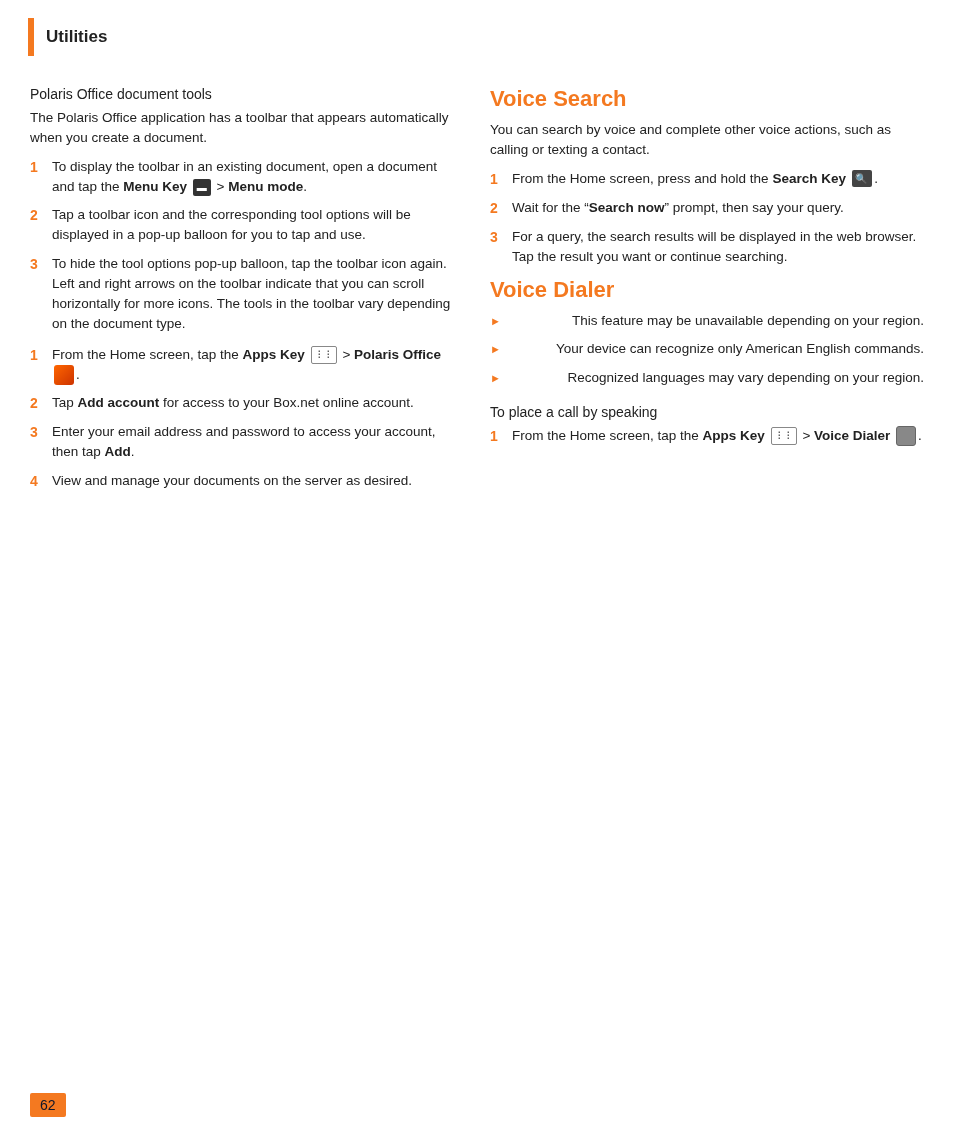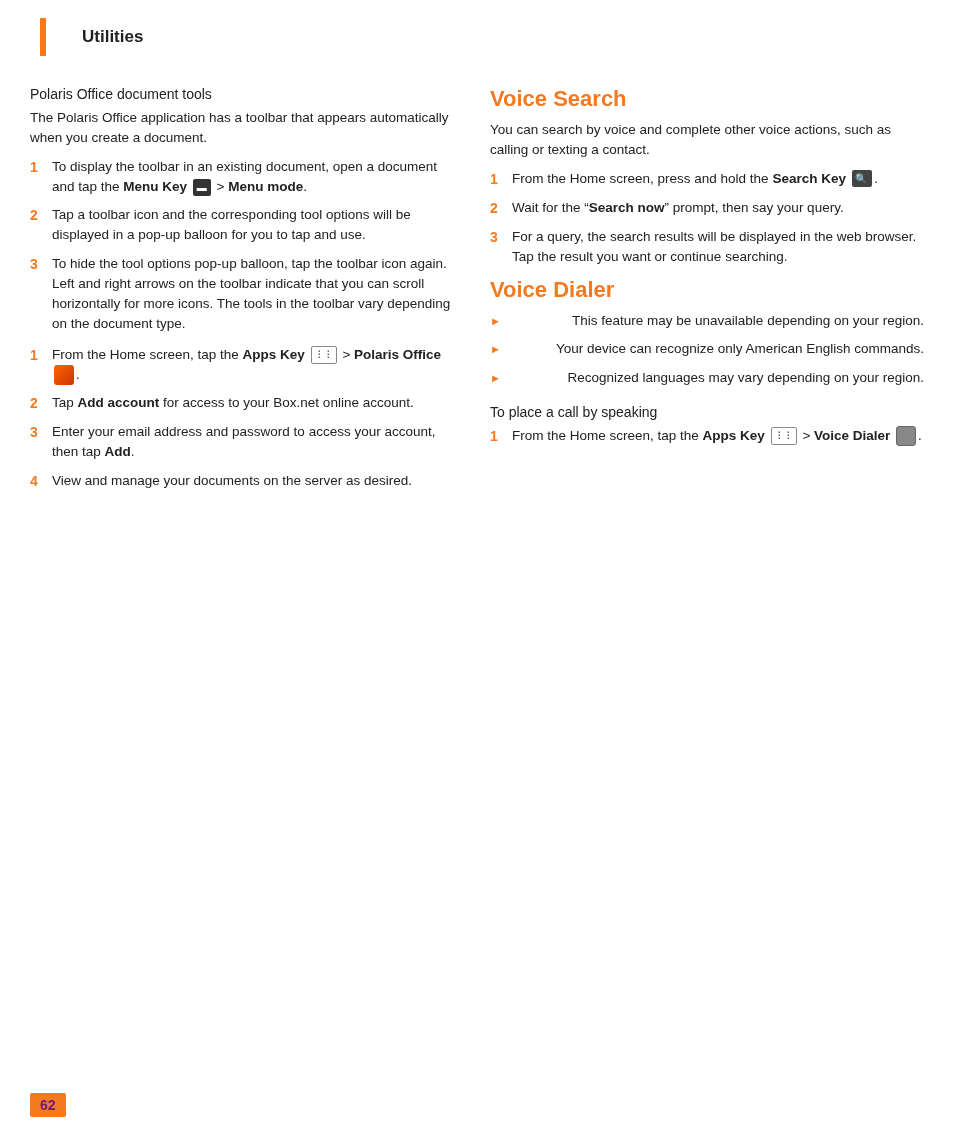"Utilities" .header-bar { gap: 24px -> none; padding: 18px 30px 10px 40px -> 18px 30px 10px 28px }
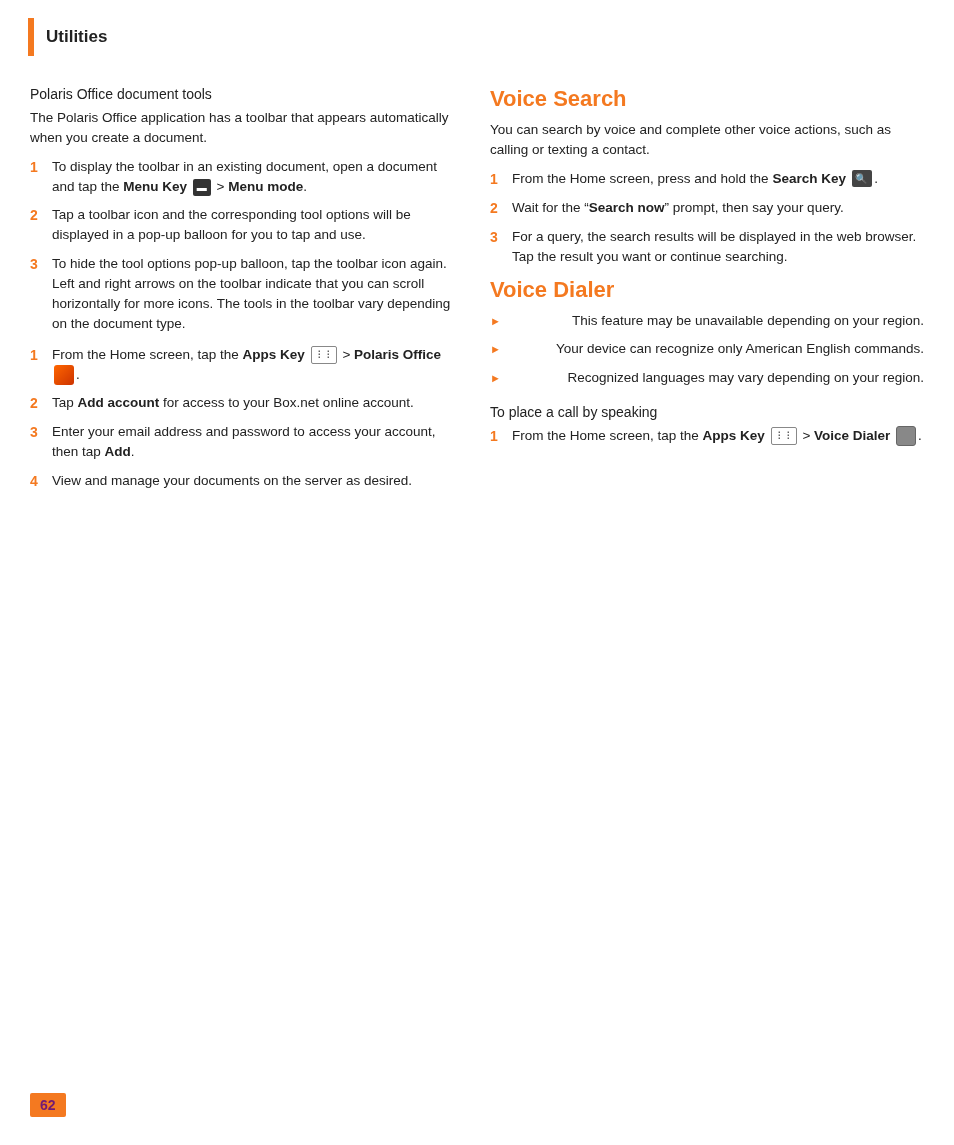"62" .page-num-box { color: #701a75 -> #0f172a; font-weight: bold -> normal }
